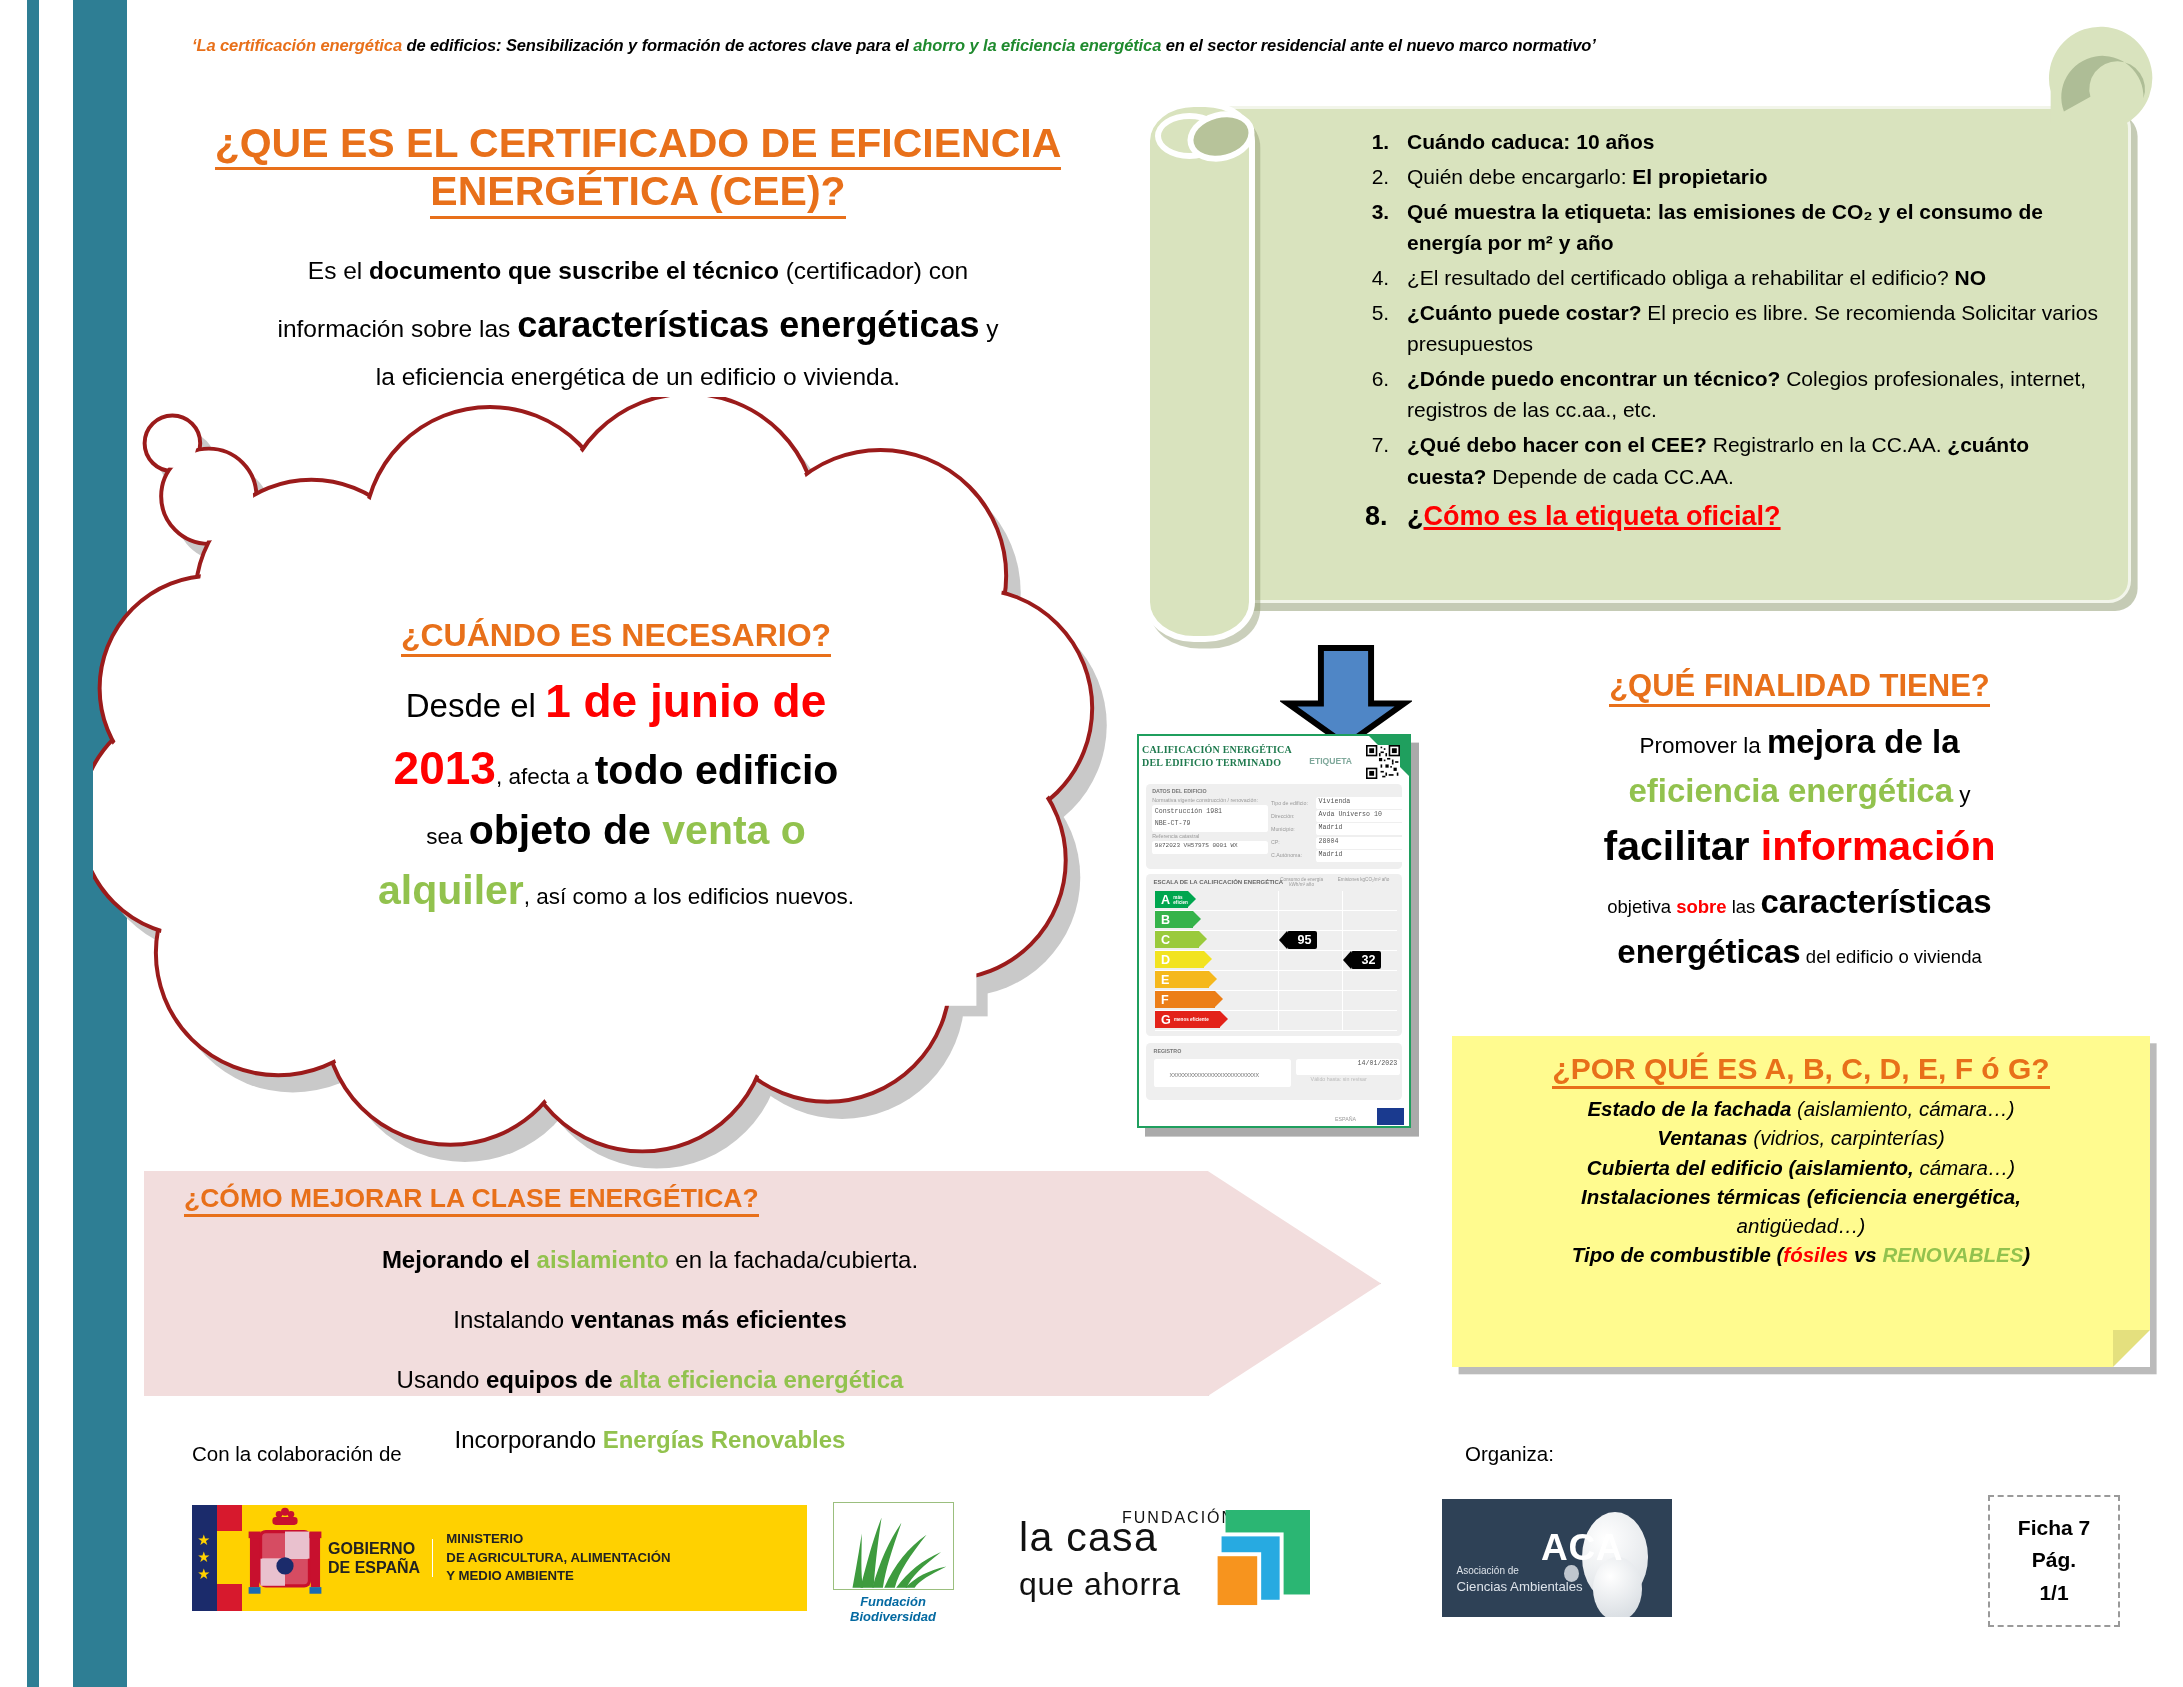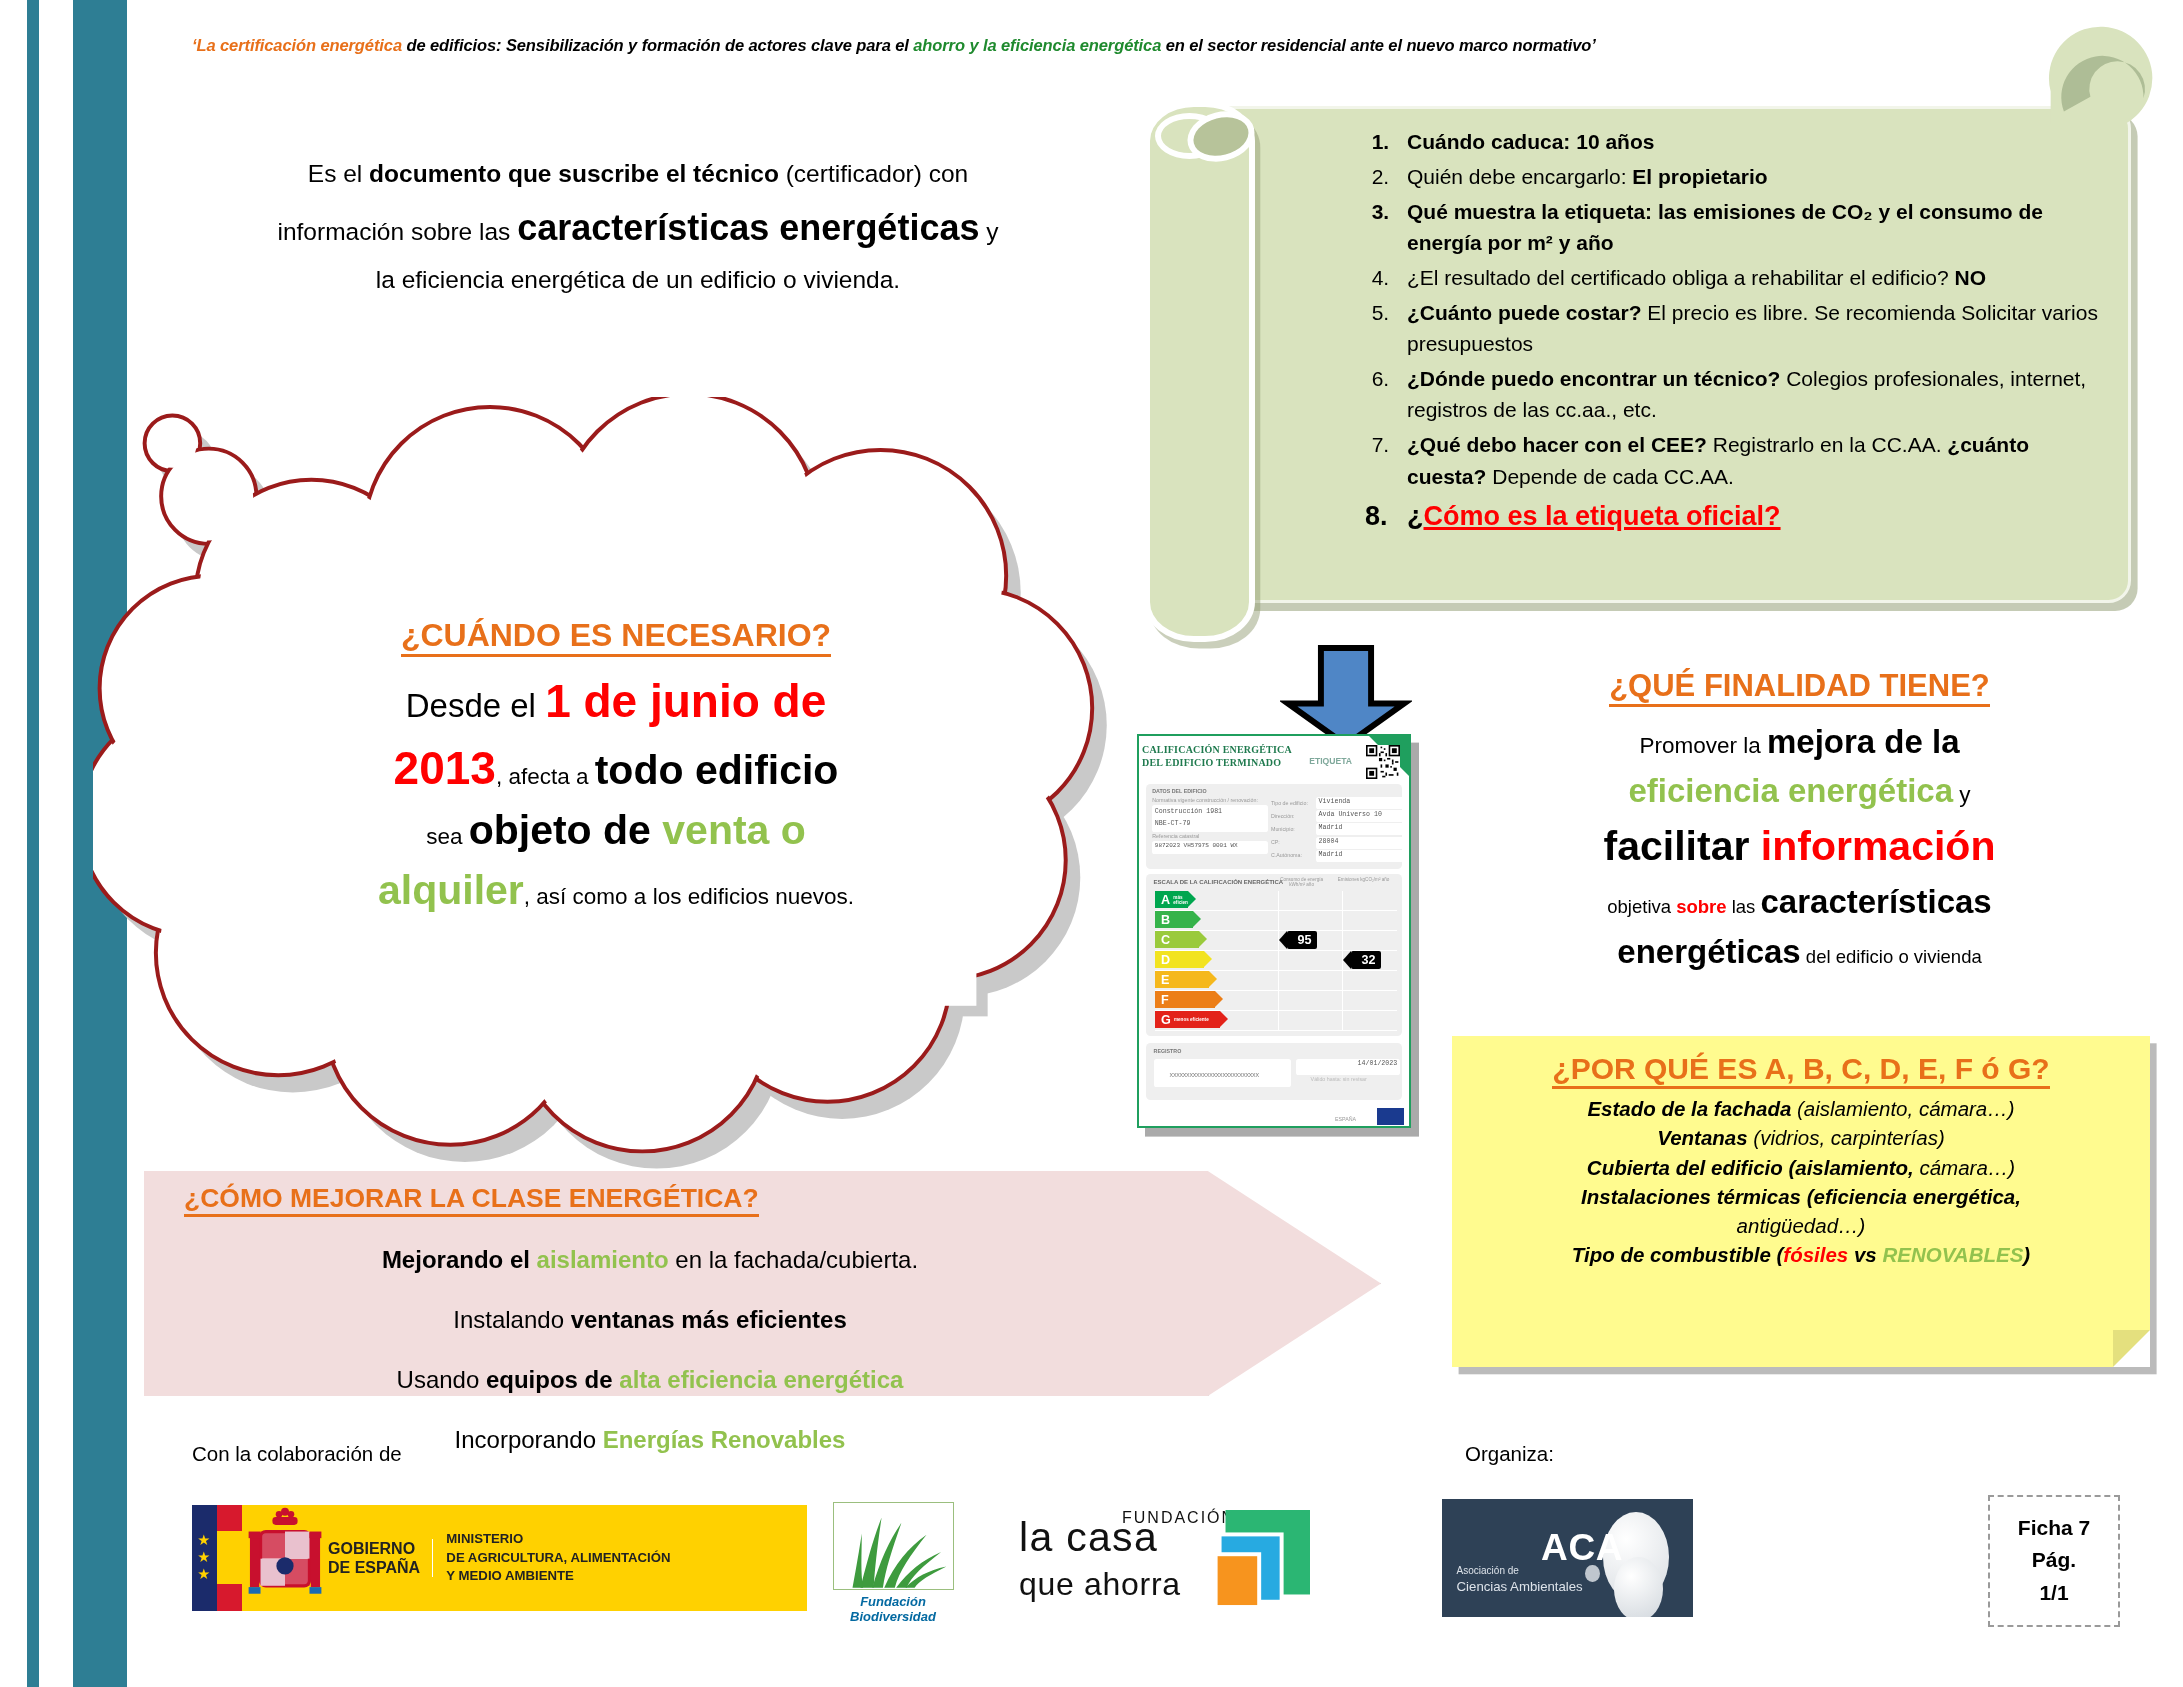"¿QUE ES EL CERTIFICADO DE" div.oh { html: none -> <div> <u><span>¿QUE ES EL CERTIFICADO DE EFICIENCIA</span></u><br> <u><span>ENERGÉTICA (CEE)?</span></u> </div> }
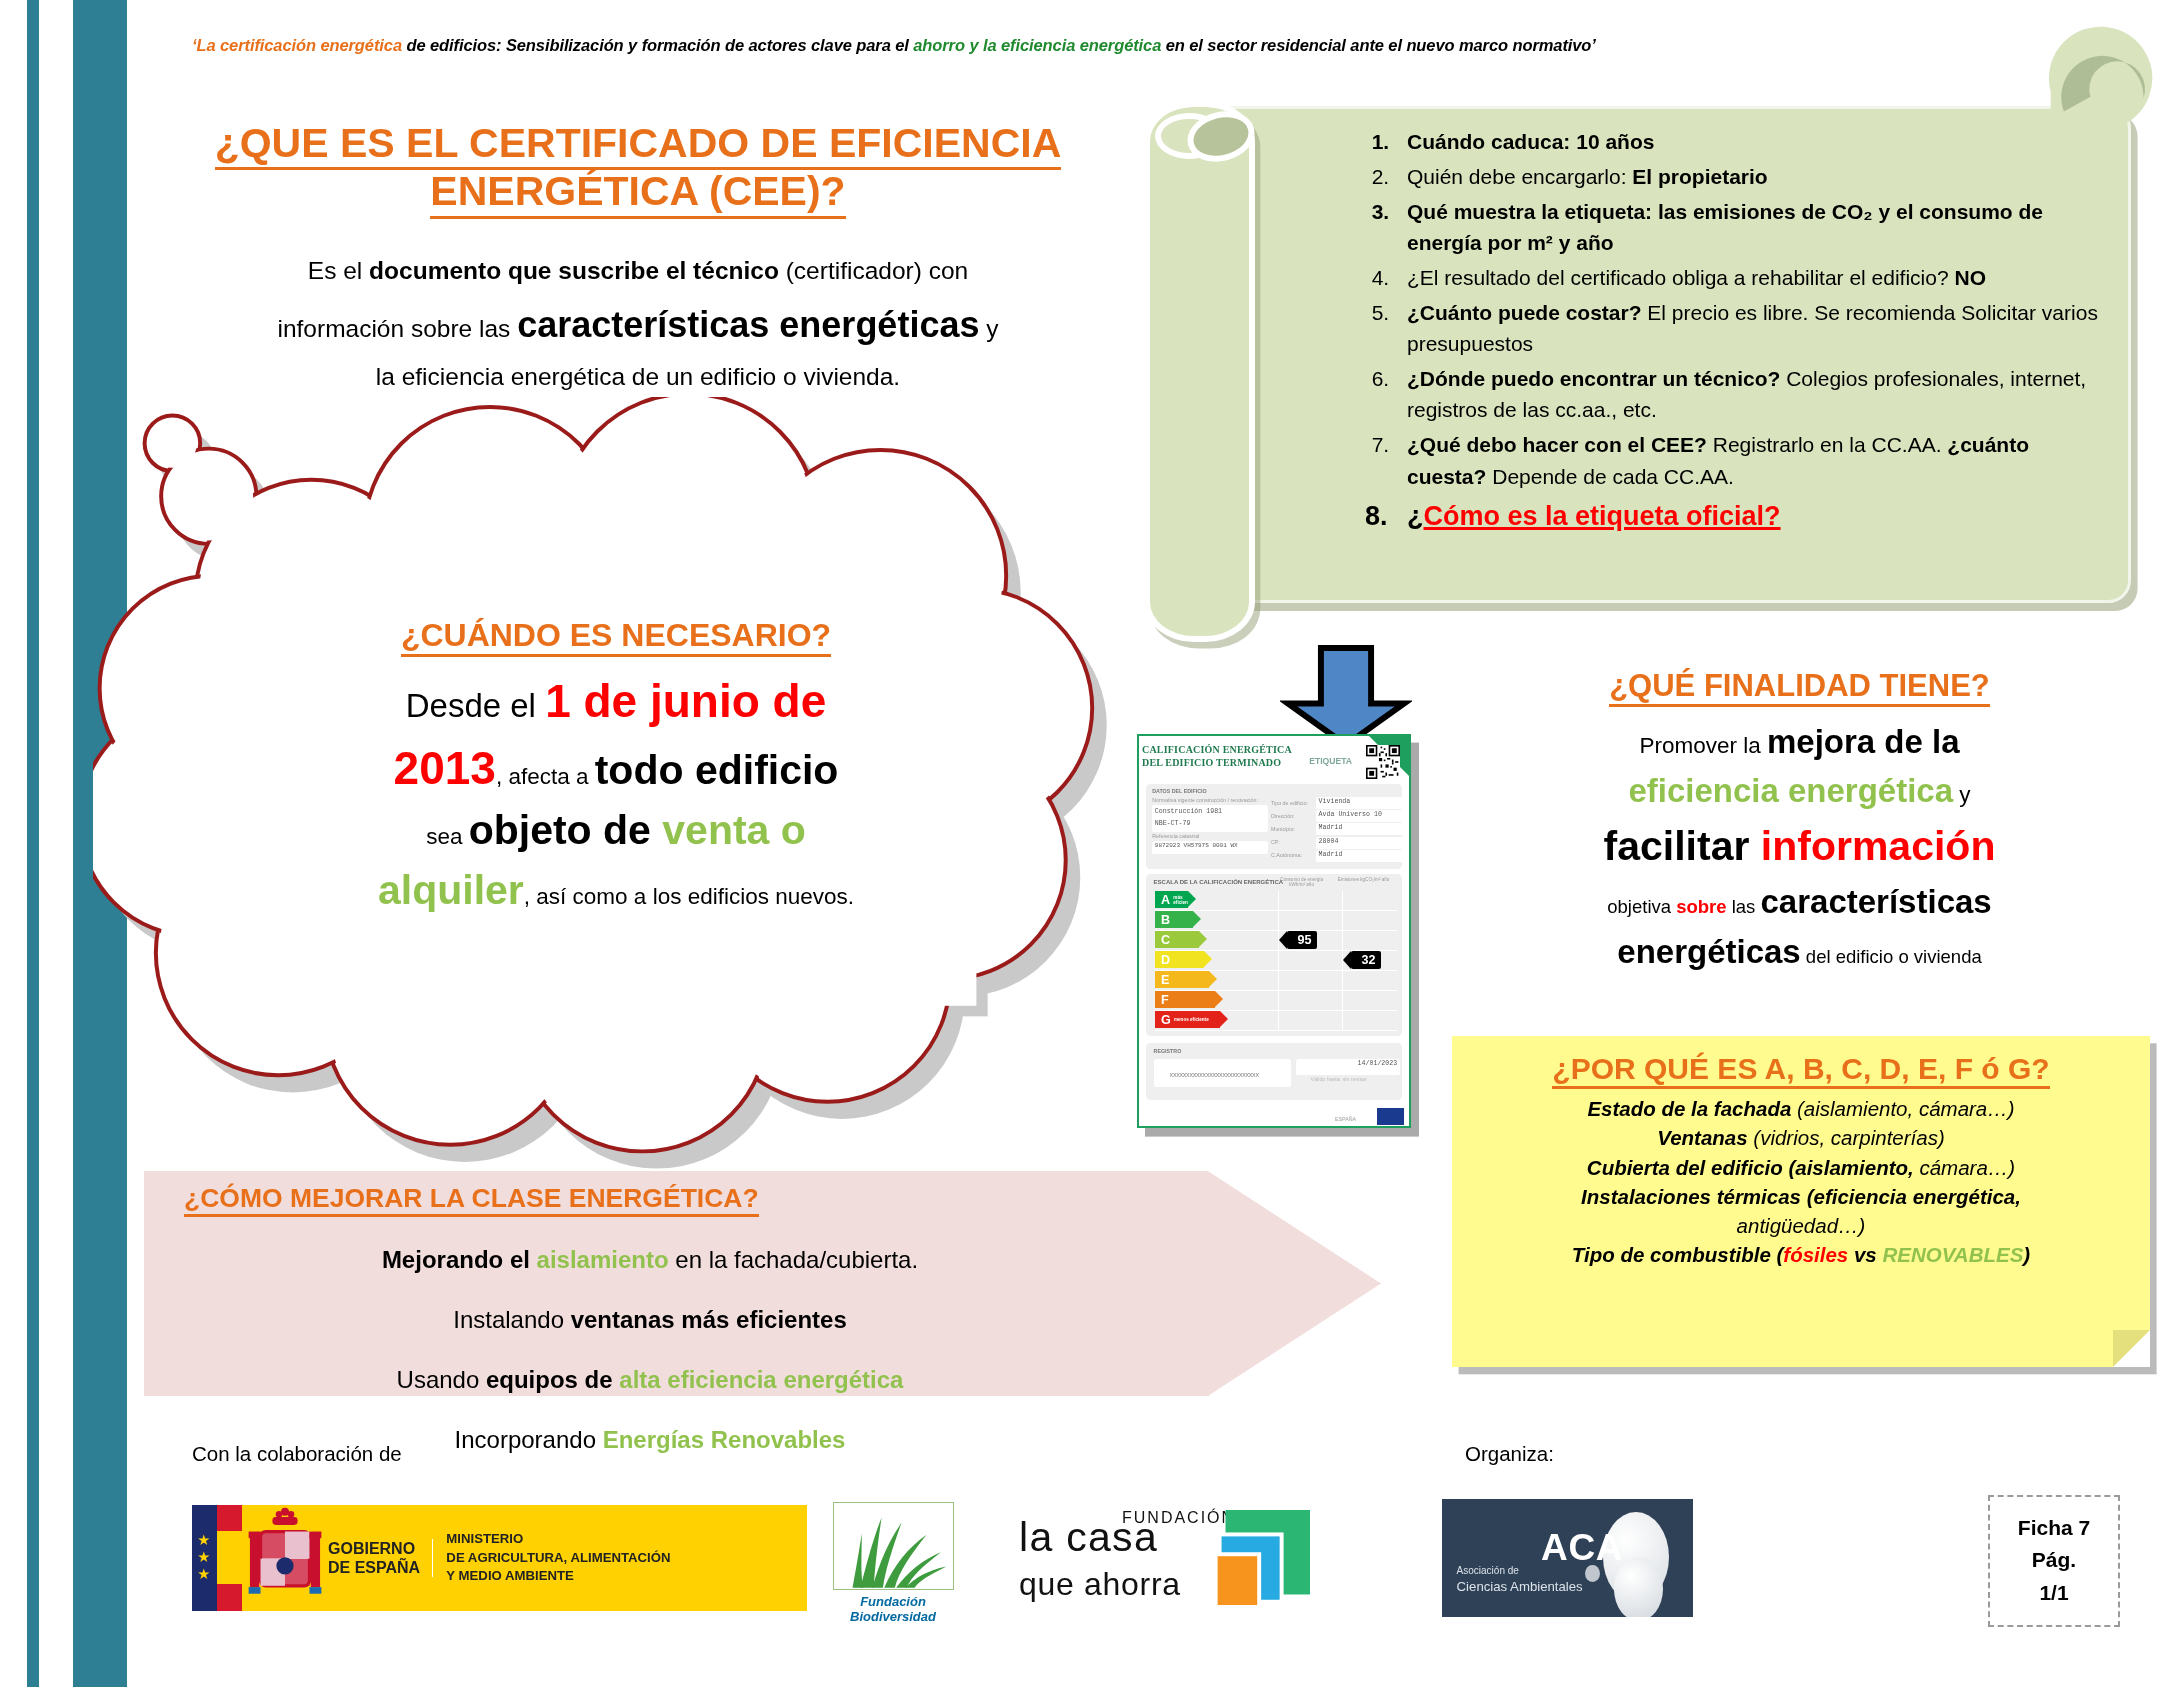"ACA" #aca { width: 251px -> 230px }
